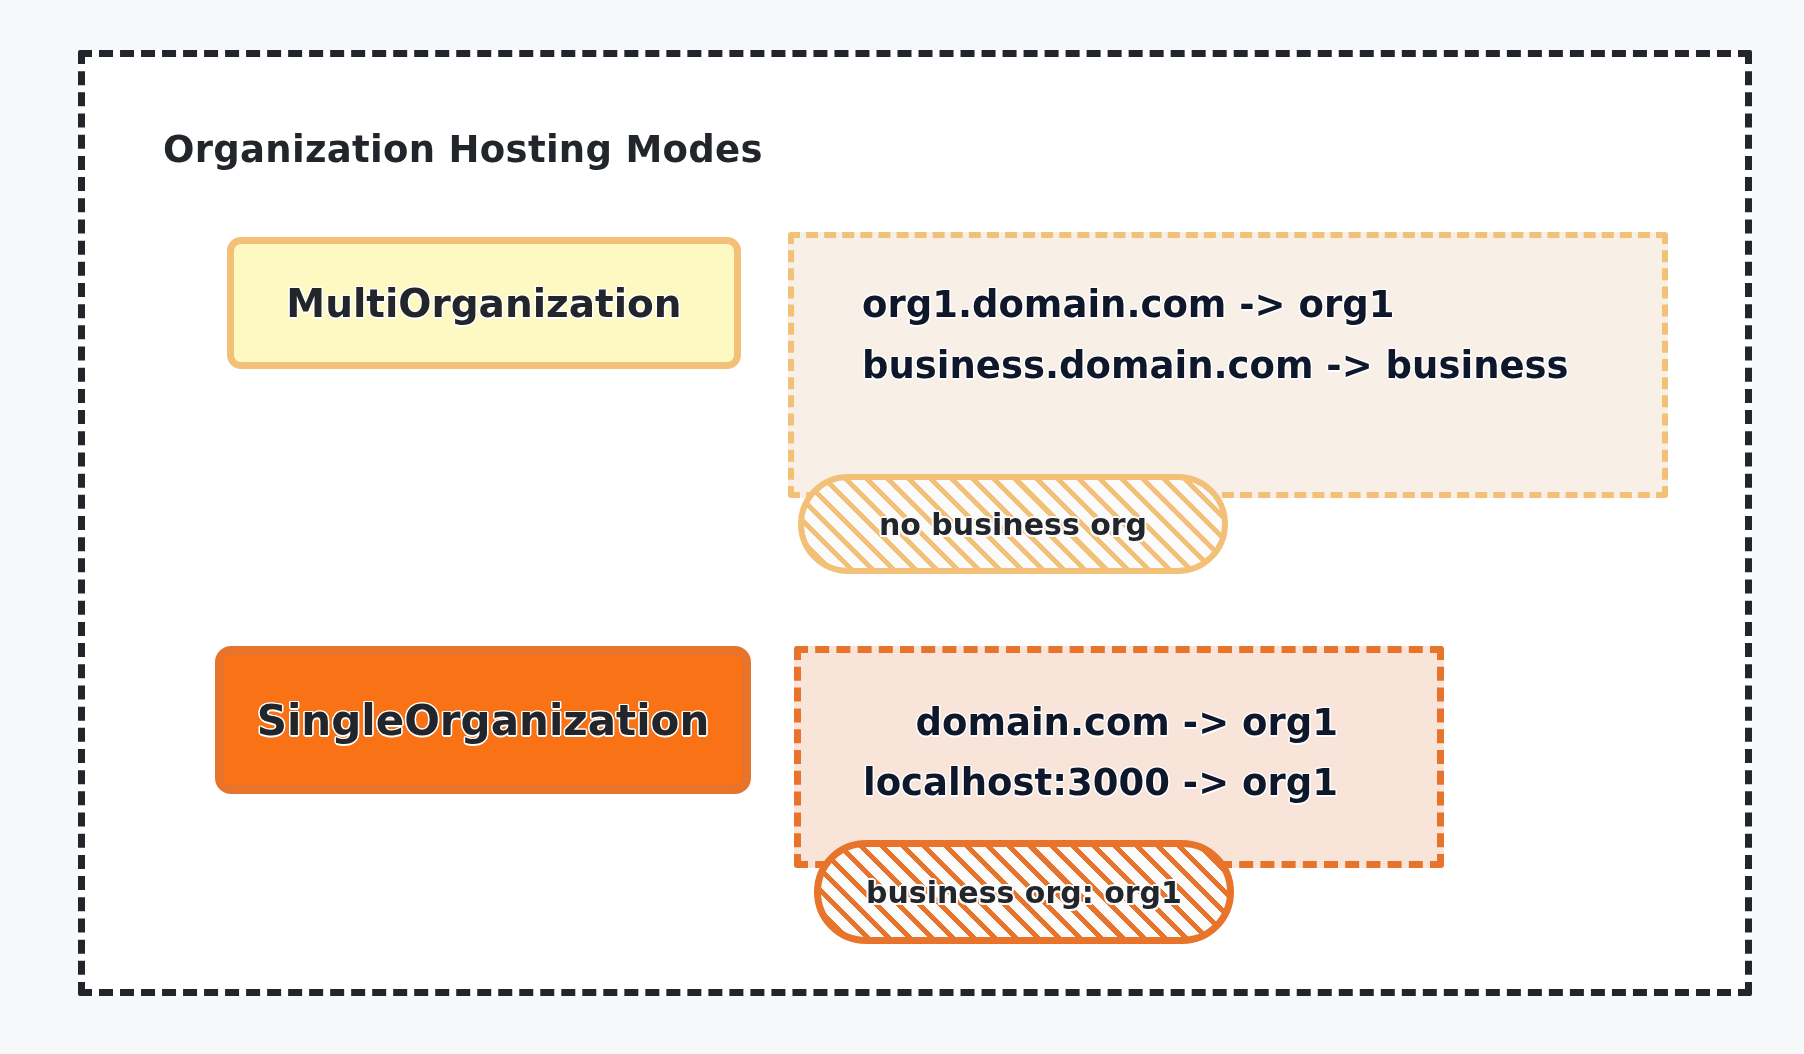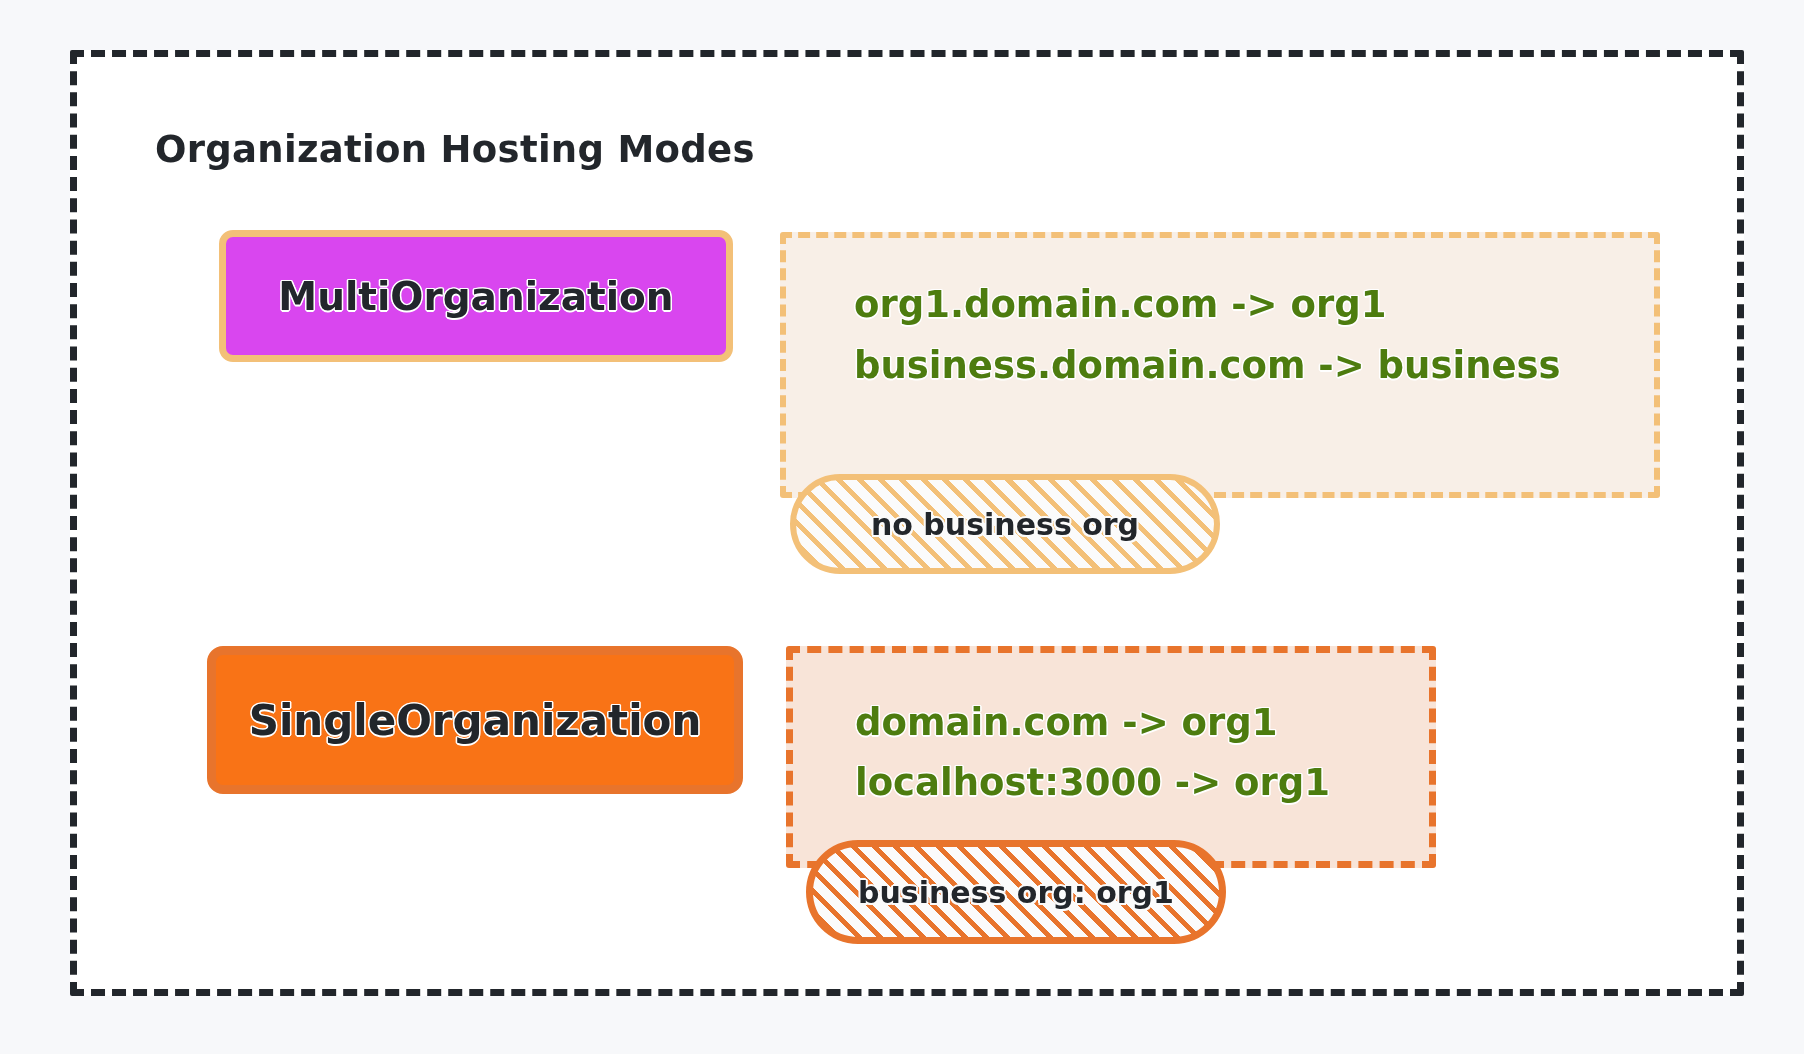"Organization Hosting Modes" #stage { margin-left: none -> 8px }
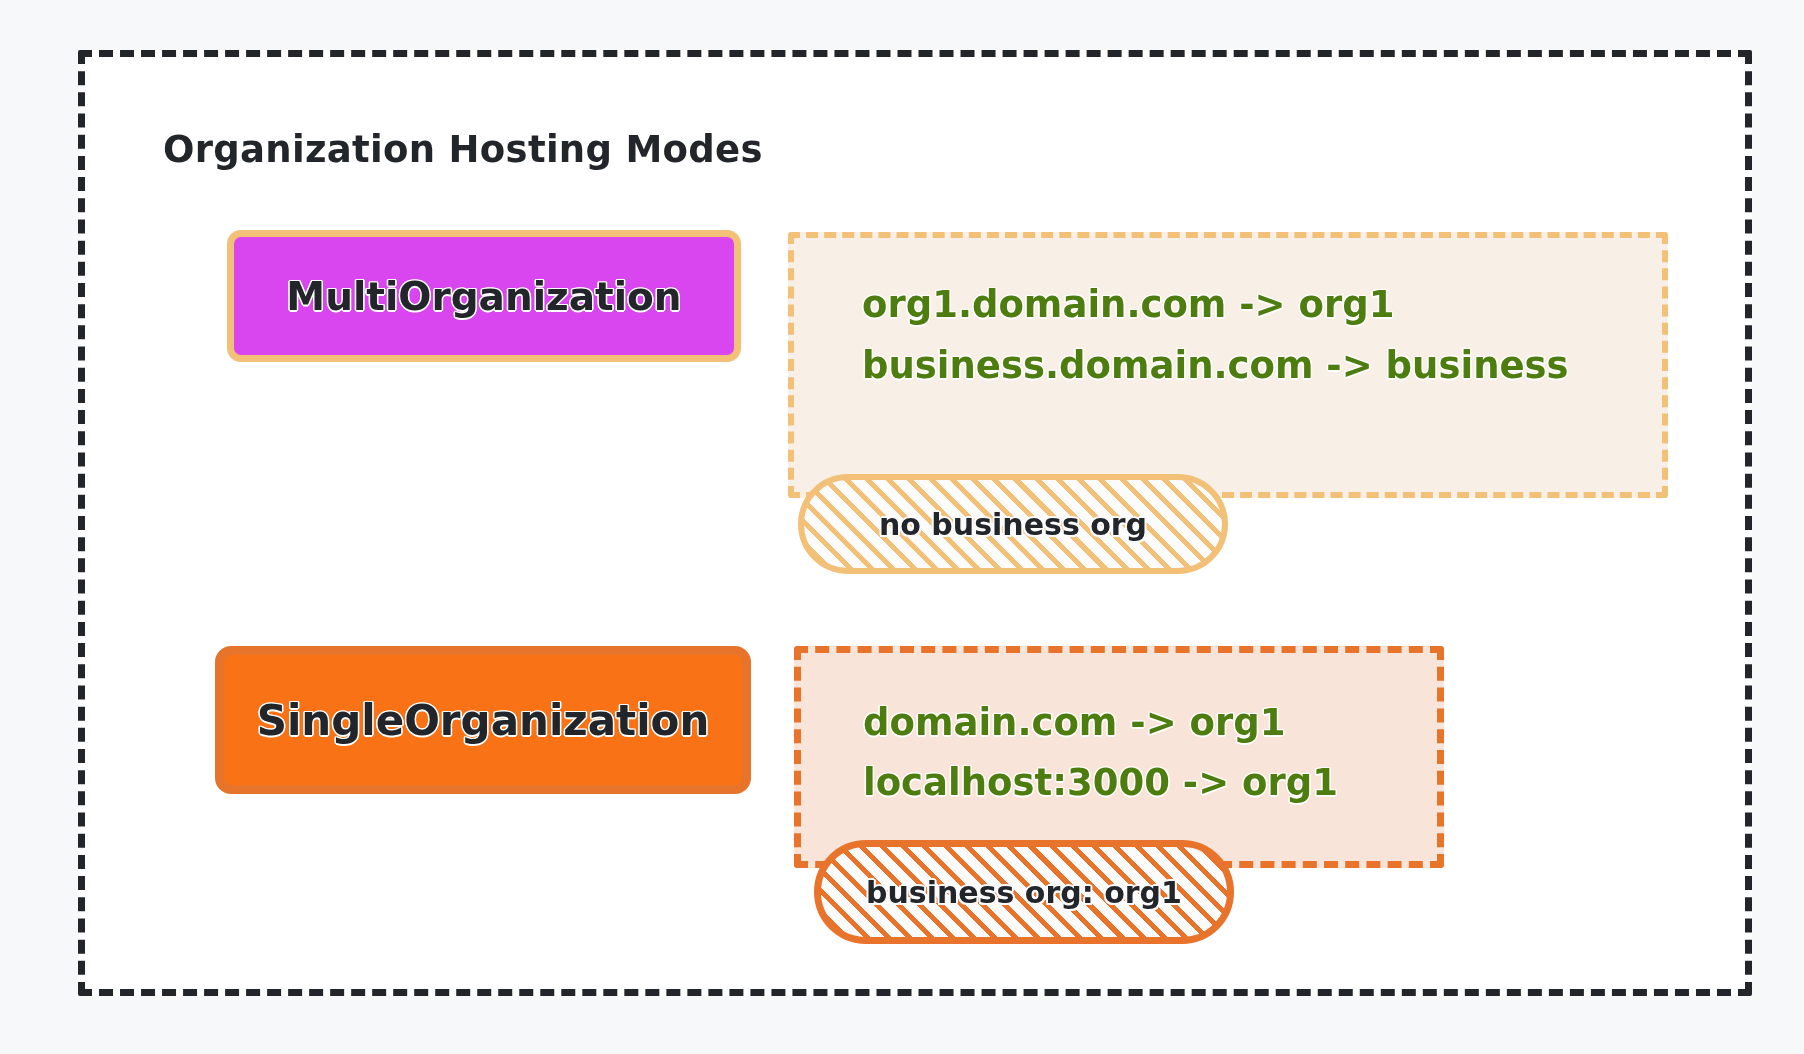"MultiOrganization" #multi-box { background: #d946ef -> #fef9c3; top: 230px -> 237px }
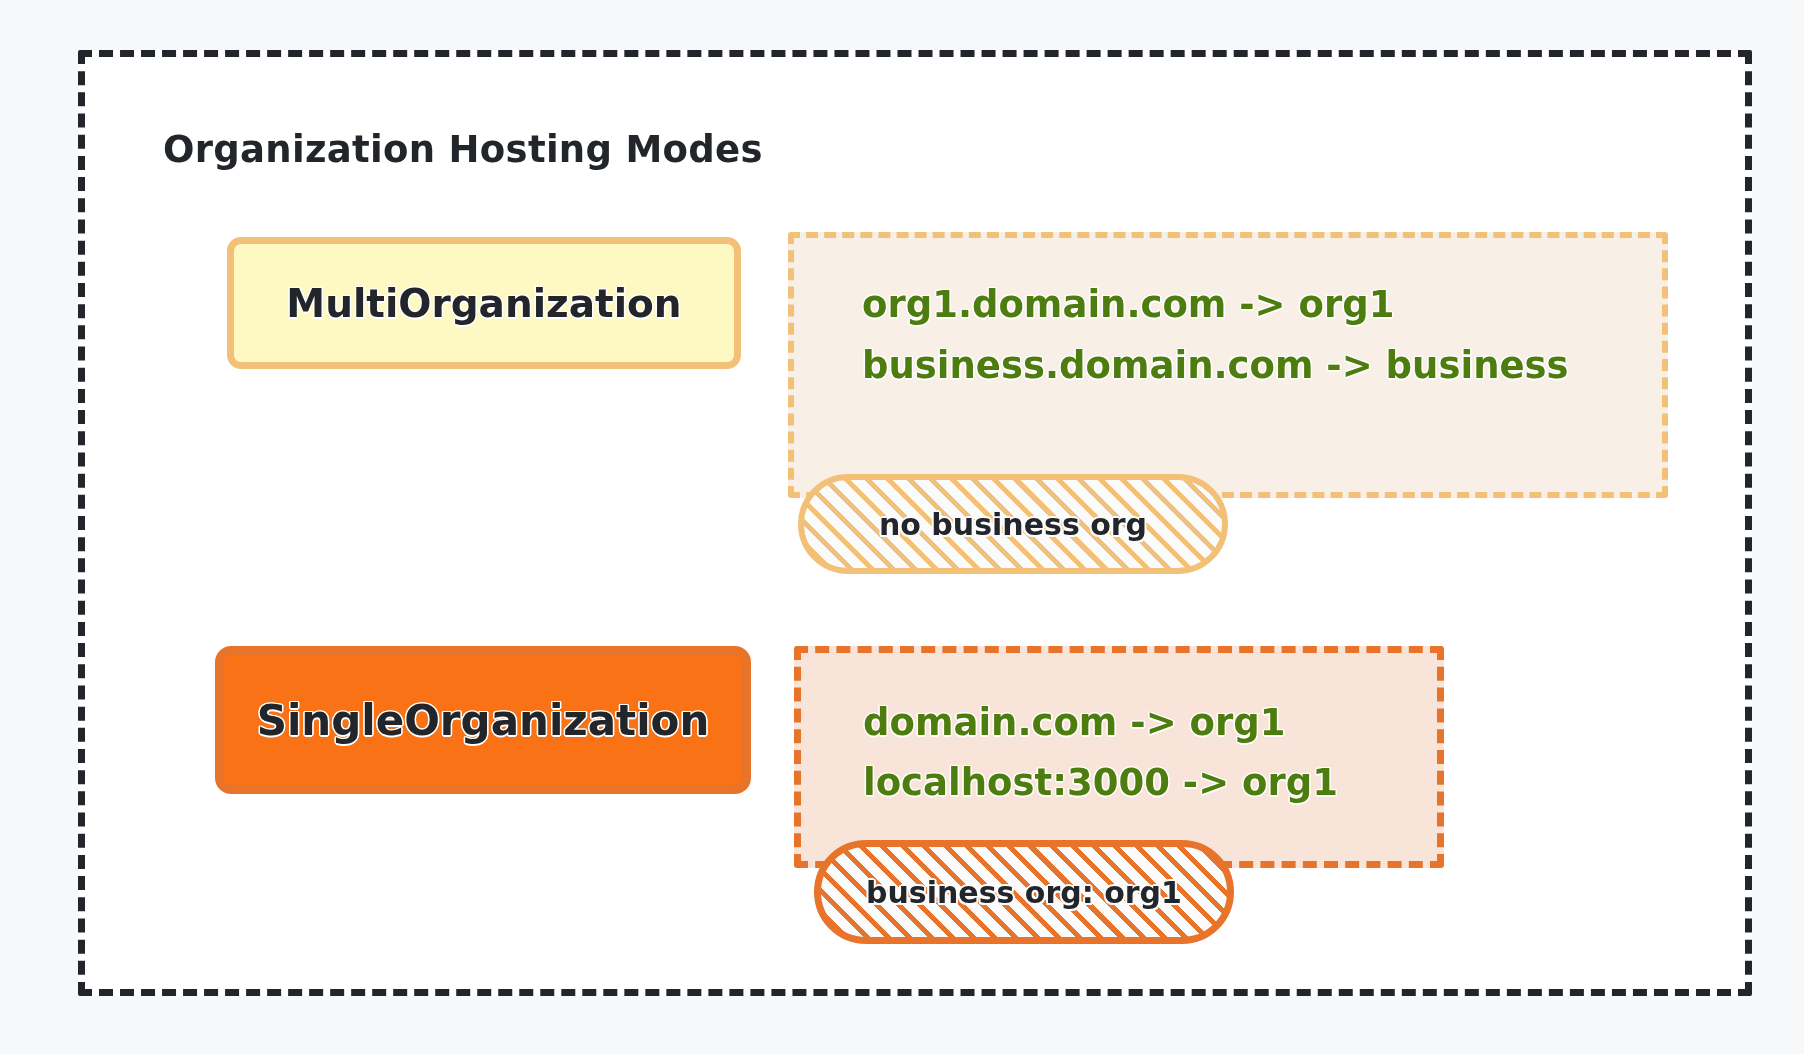"org1.domain.com -> org1" .map-panel .map-line { color: #4d7c0f -> #0f172a }
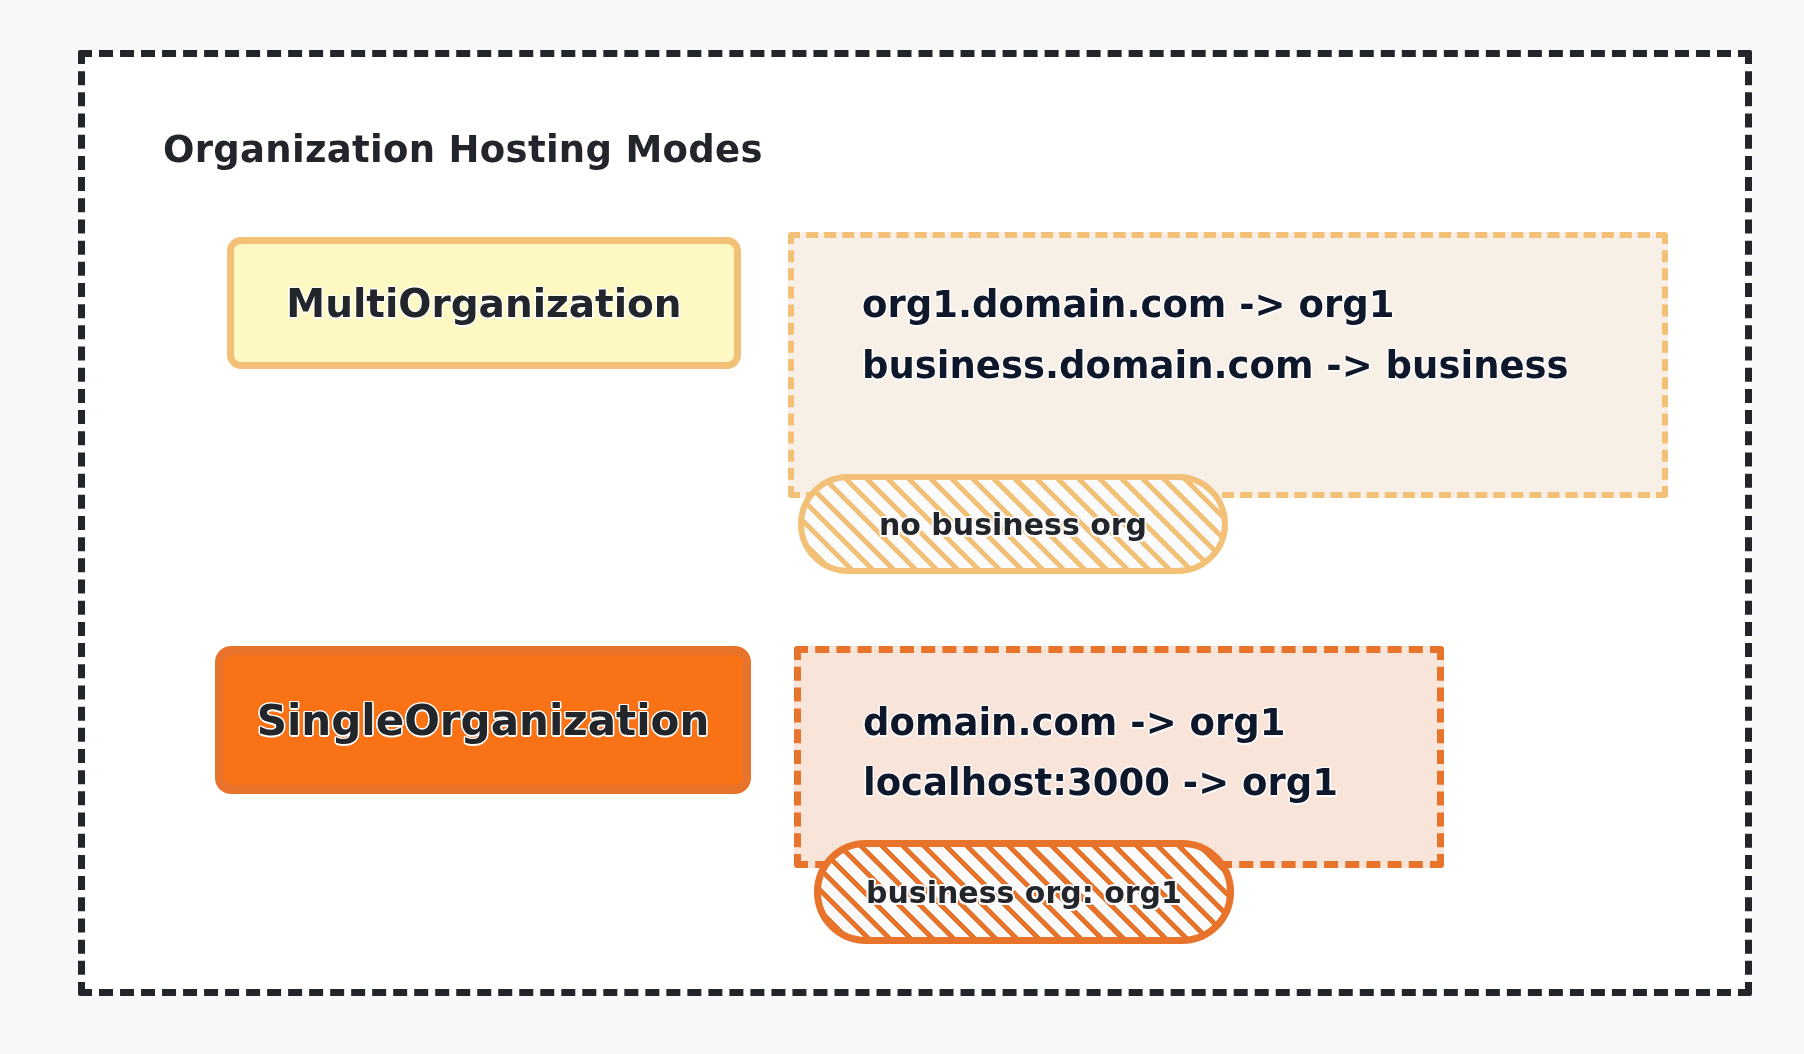"domain.com -> org1" #single-panel .map-lines { text-align: none -> right }
